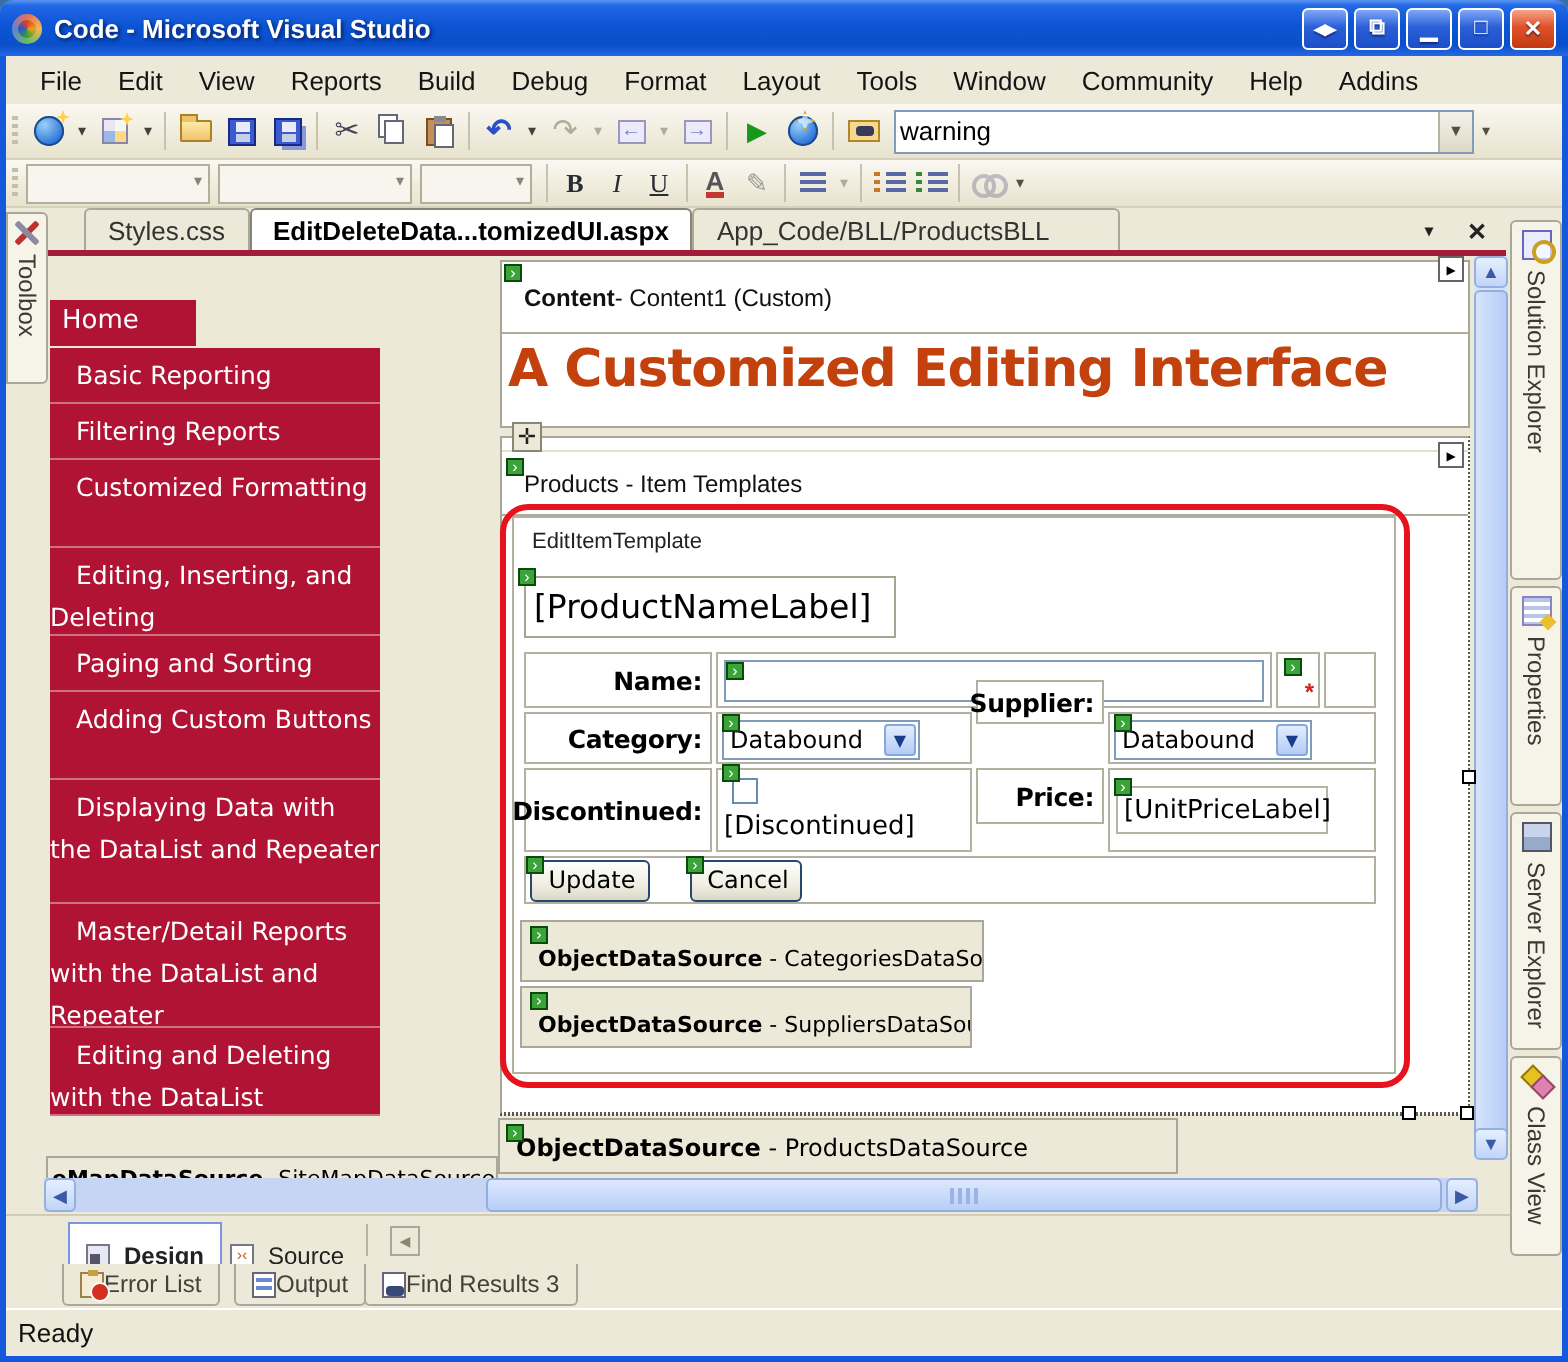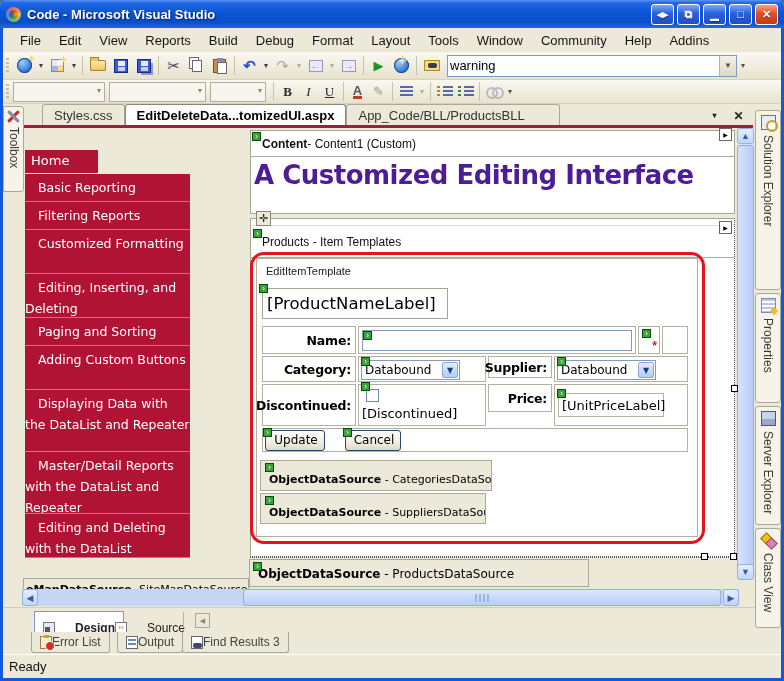"Content" .hdr-row { height: 26px -> 36px }
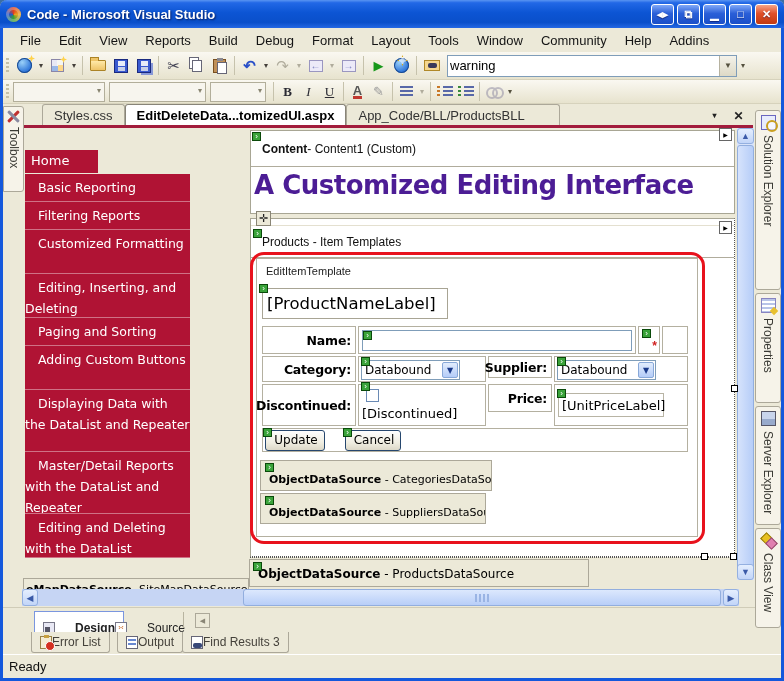"A Customized Editing Interface" #heading { color: #4c1d95 -> #c2410c }
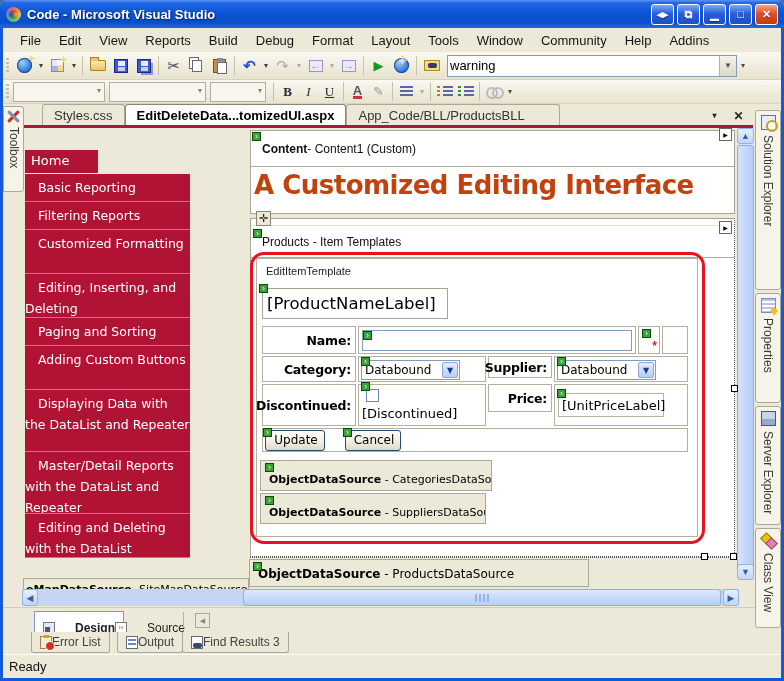"Supplier:" div.cell { top: 356px -> 340px }
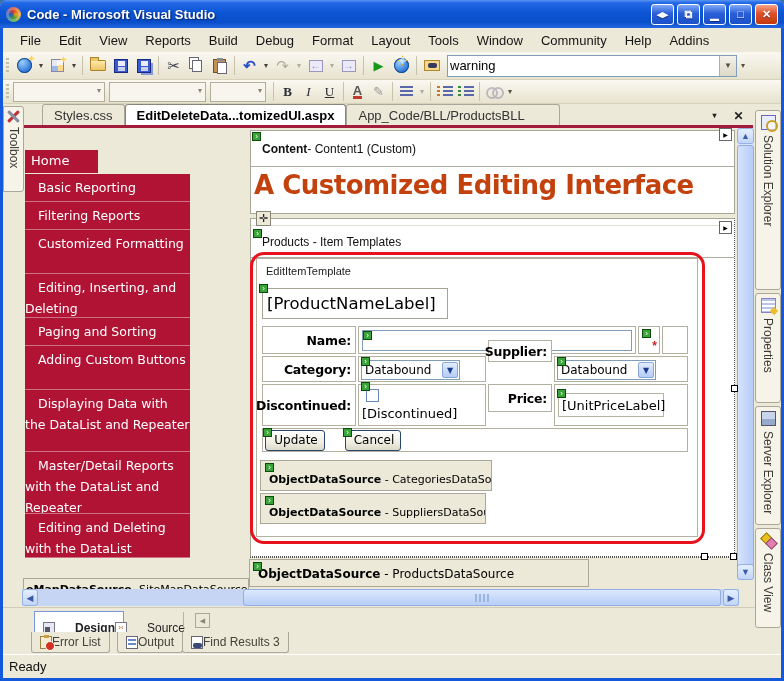"Design" .vtab { gap: 20px -> 7px }
